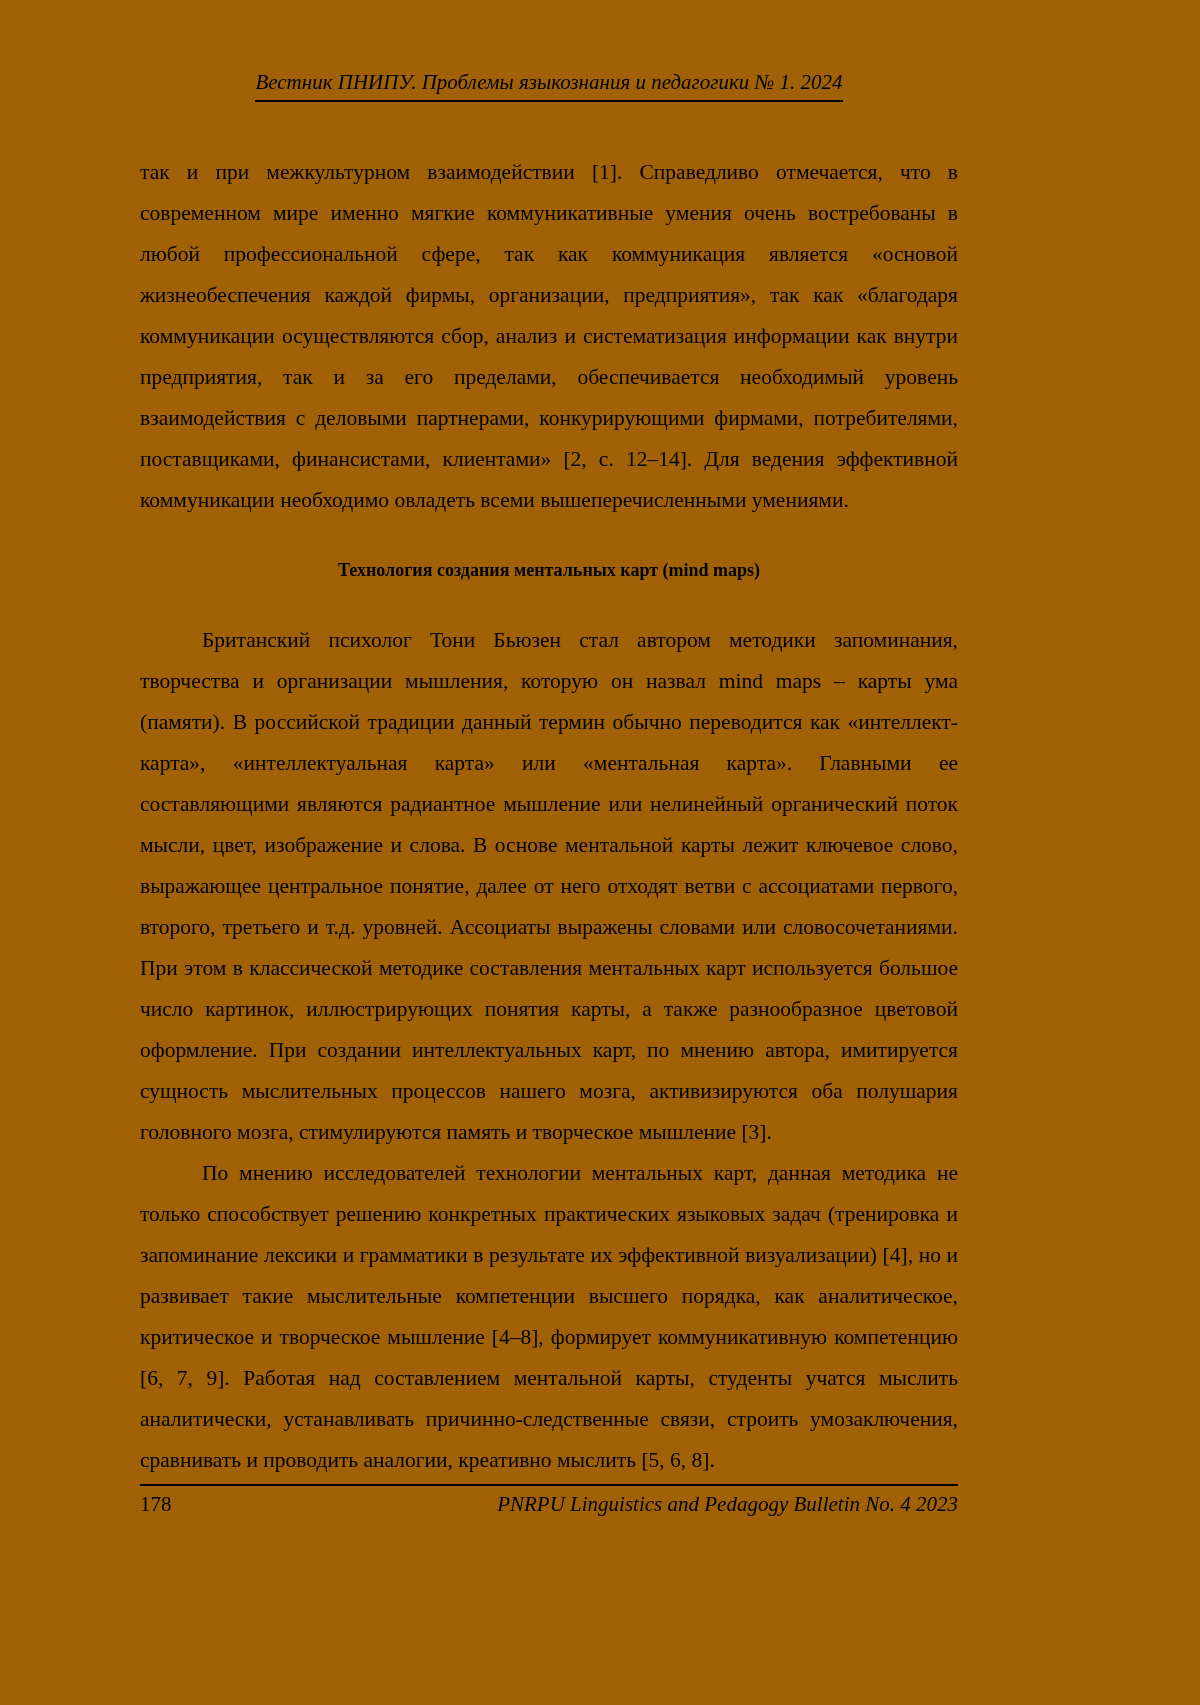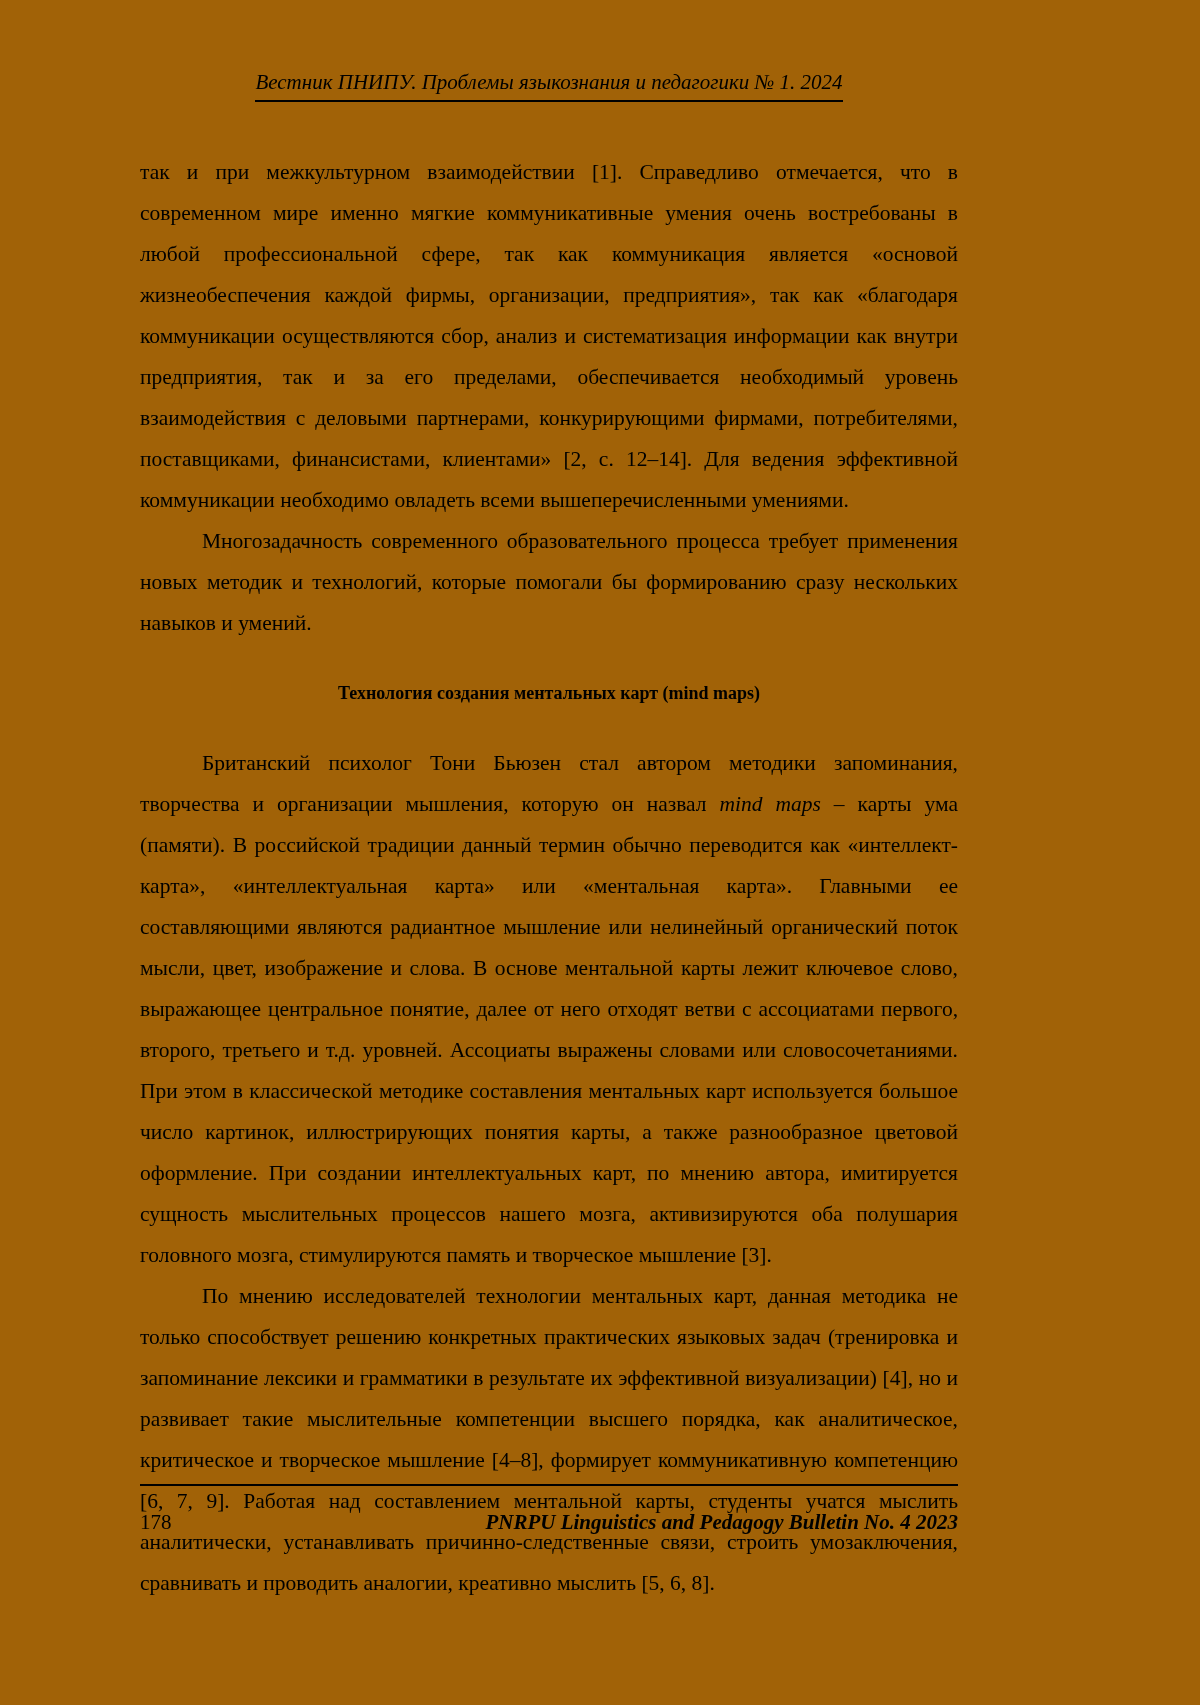"Многозадачность современного" p.para { html: <p><span>Многозадачность современного образовательного процесса требует применения новых методик и технологий, которые помогали бы формированию сразу нескольких навыков и умений.</span></p> -> none }
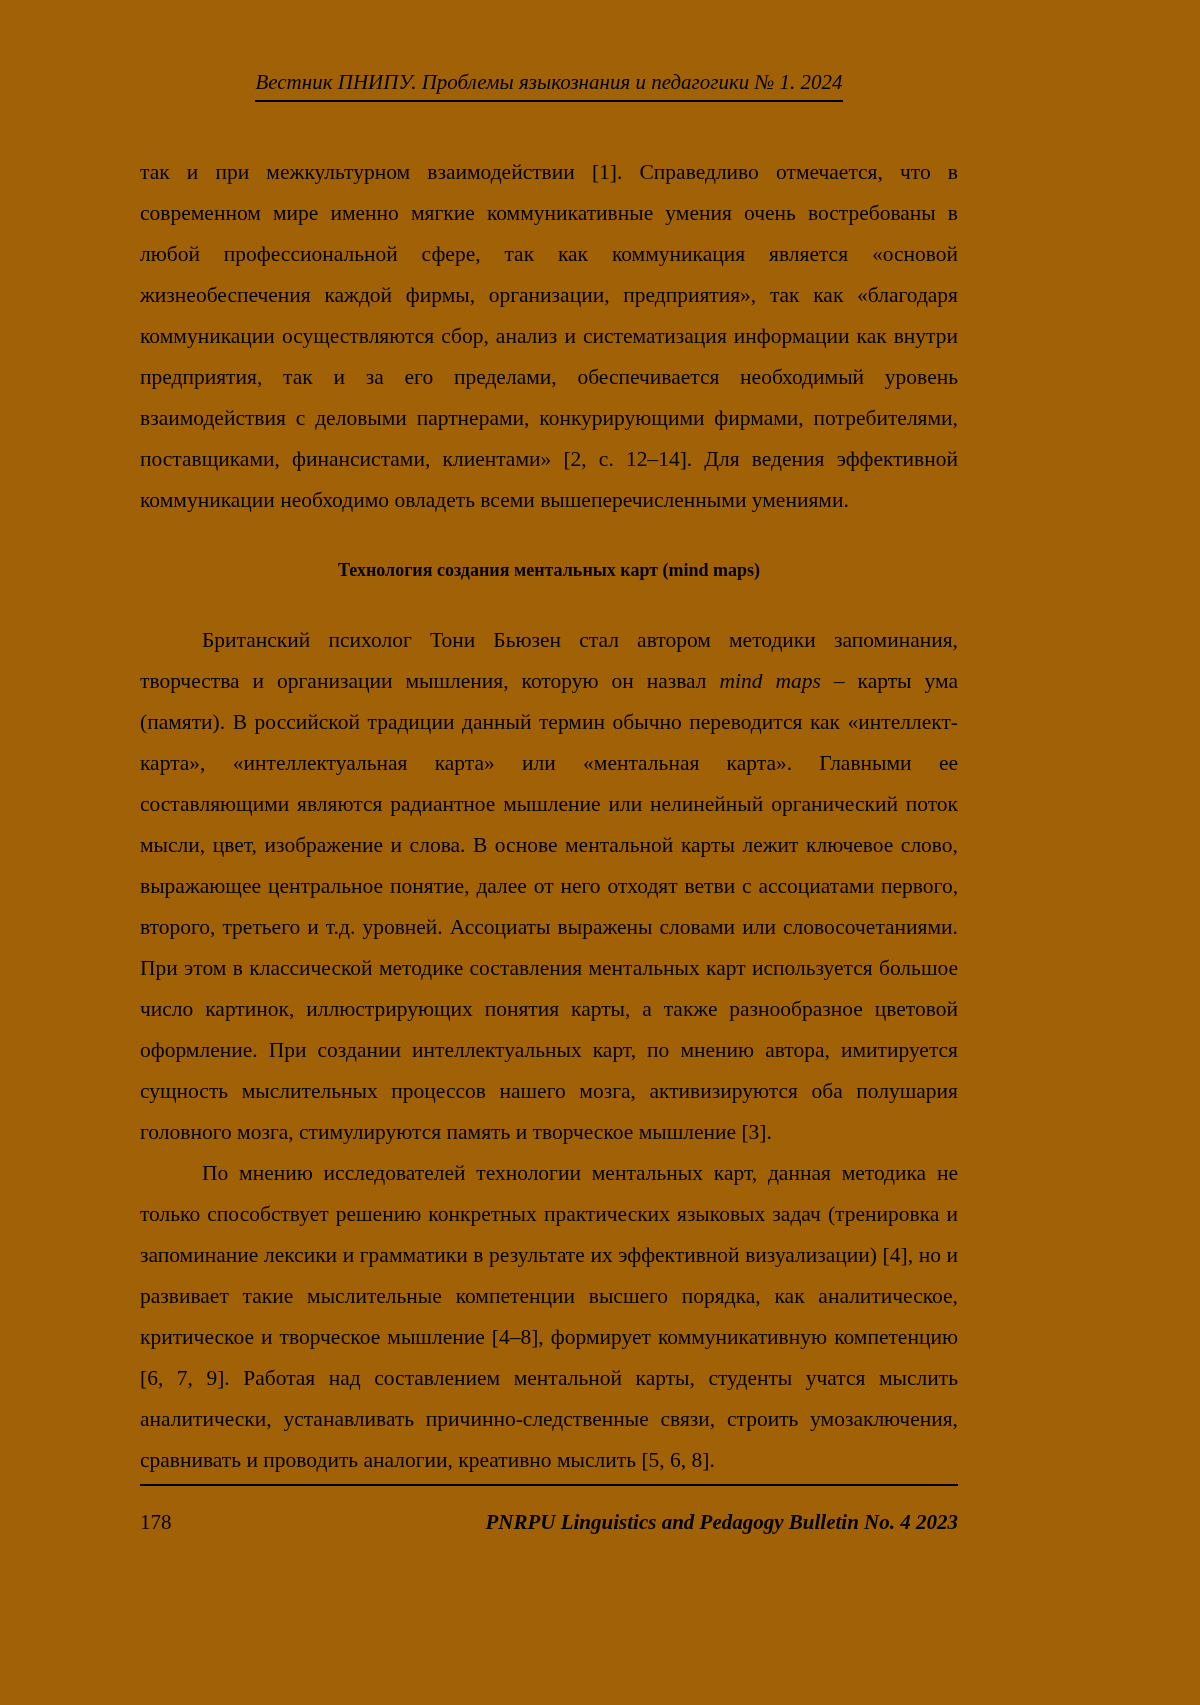"mind maps" .italic { font-style: italic -> none }
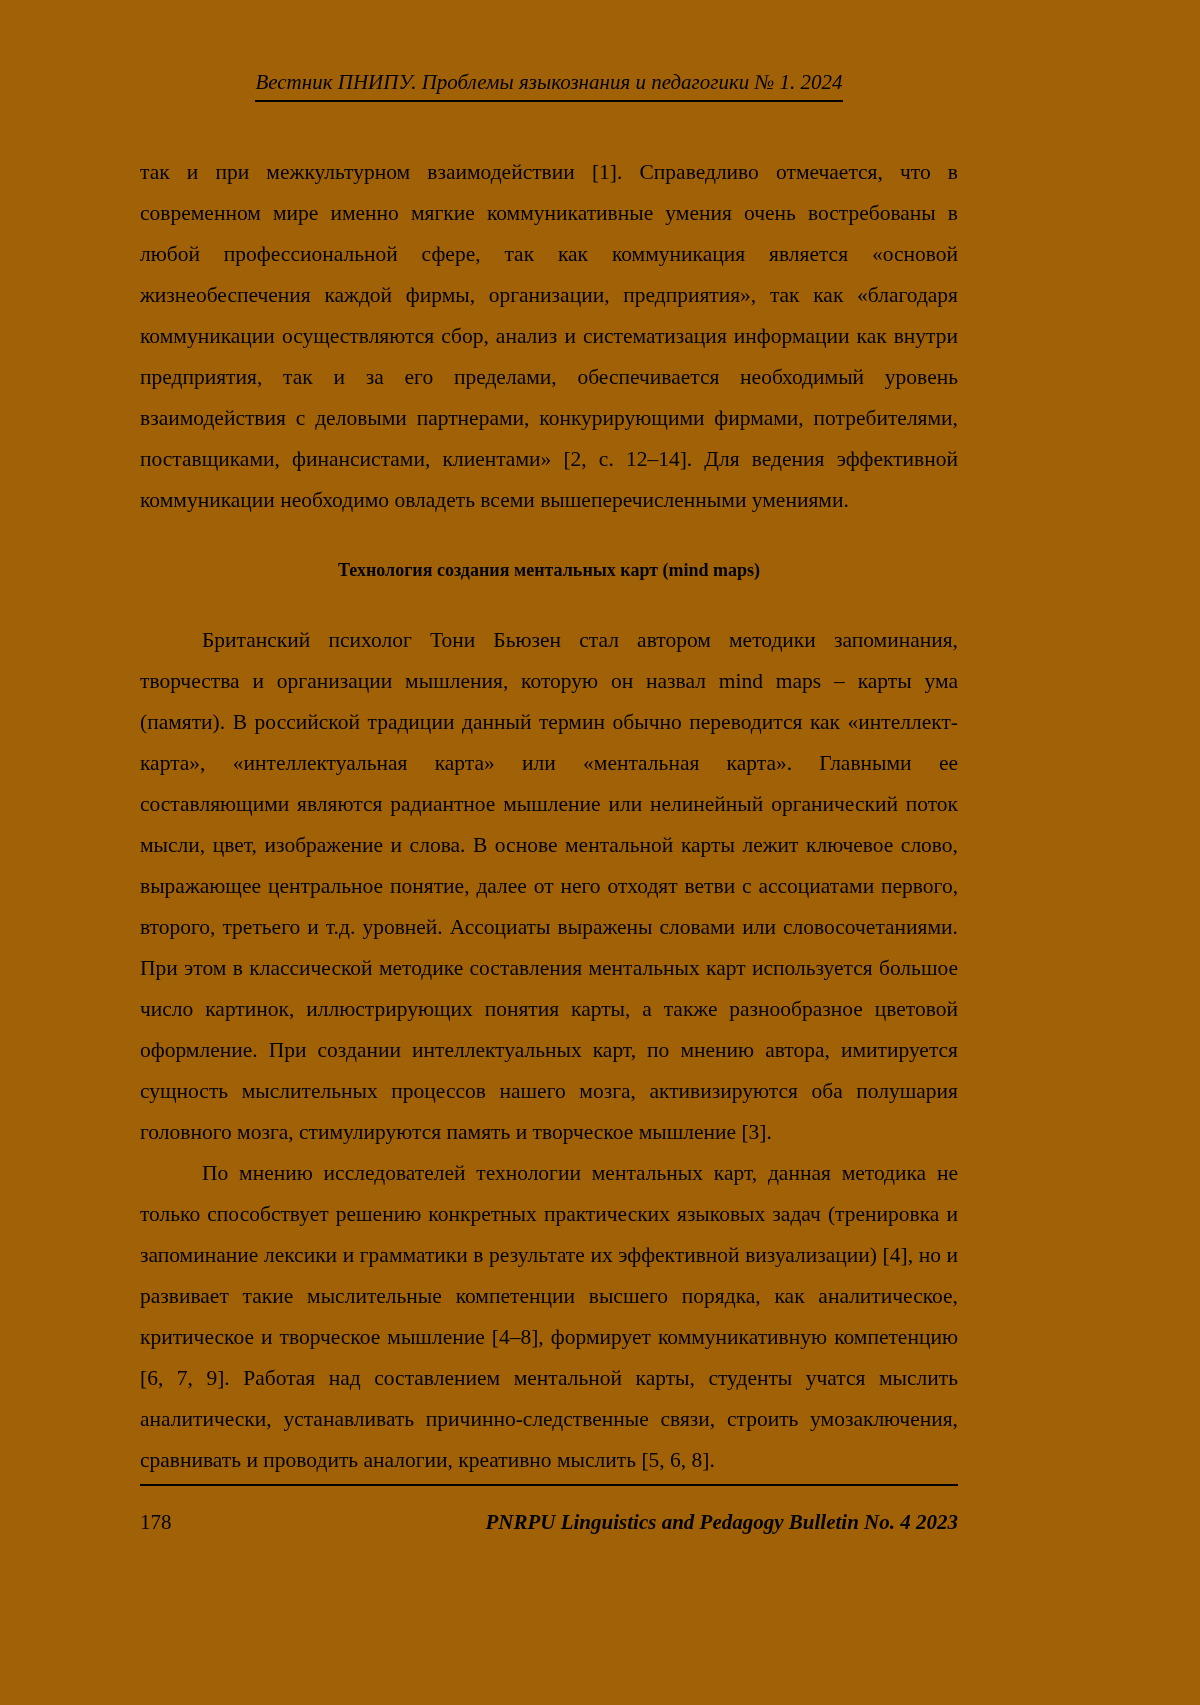"178" .footer { padding-top: 24px -> 6px }
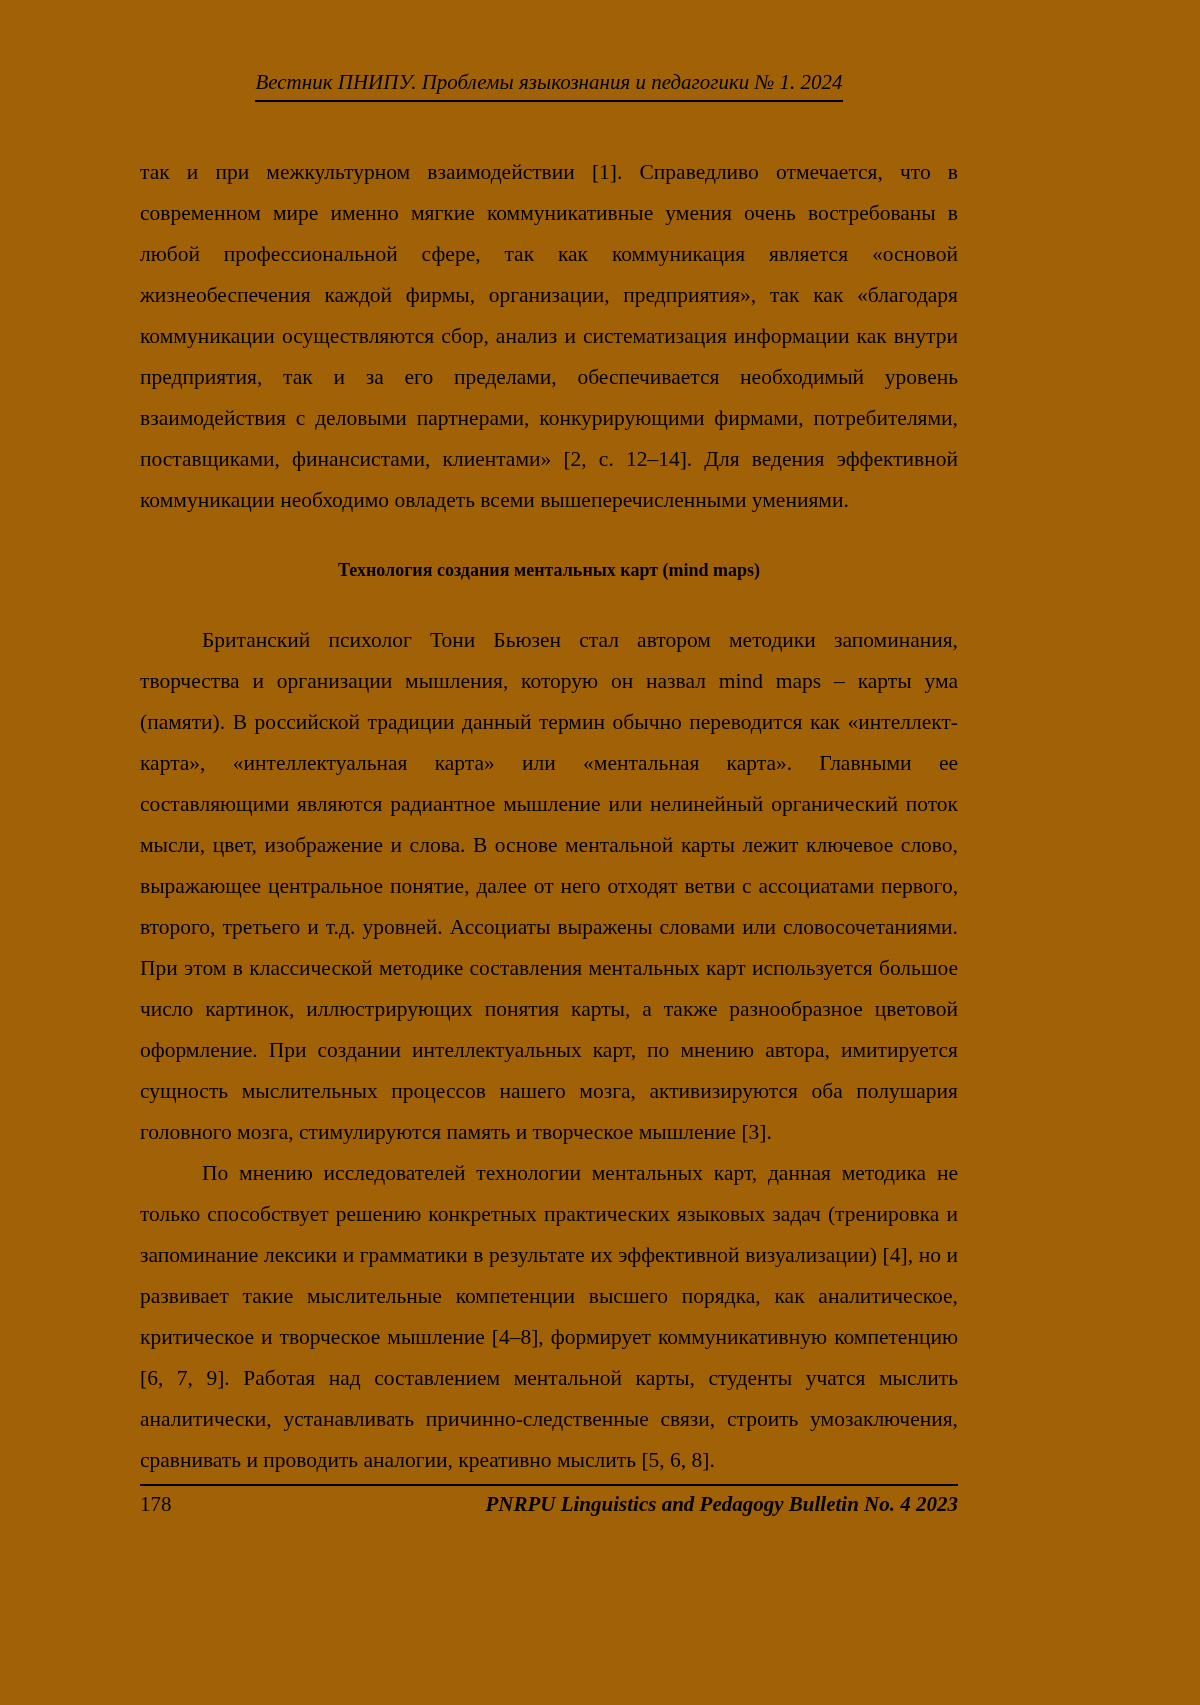"PNRPU Linguistics and Pedagogy Bulletin" .footer .journal-en { font-weight: bold -> normal }
